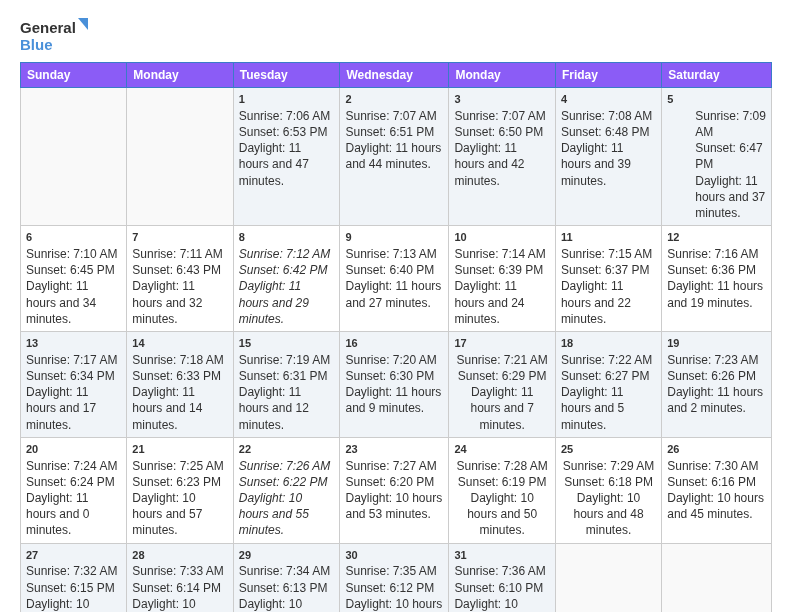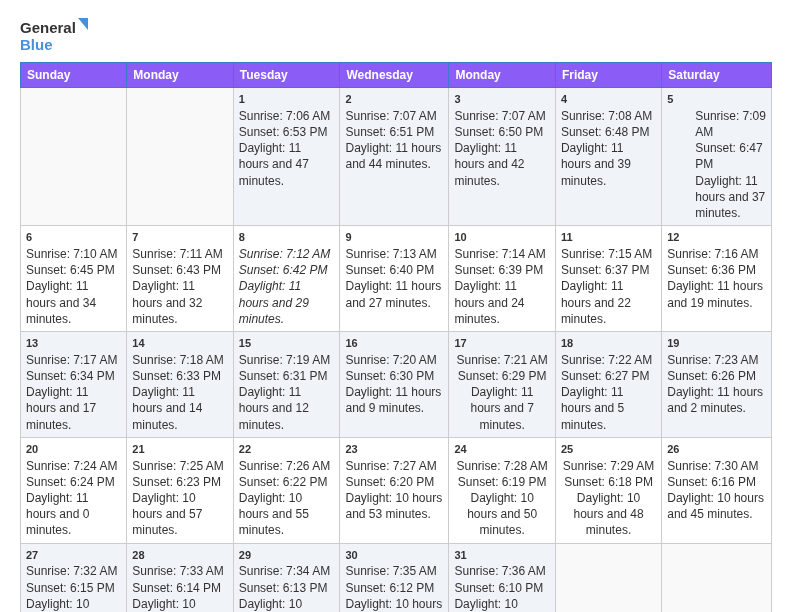"Sunrise: 7:26 AM" div.day-info { font-style: none -> italic }
